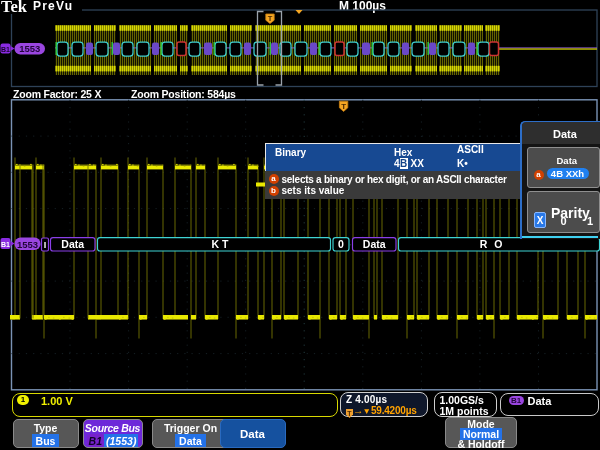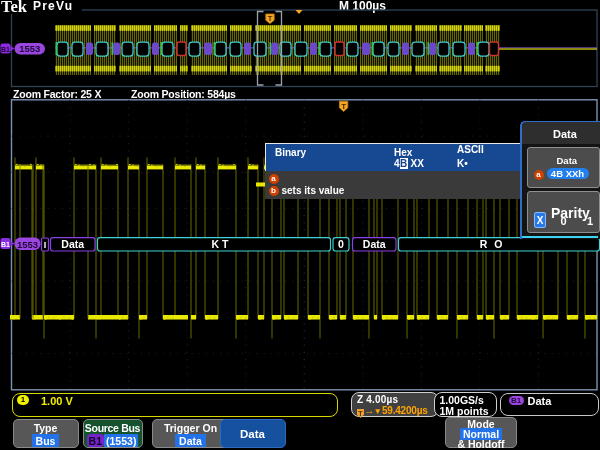"selects a binary or hex" div.ab { html: none -> <div>selects a binary or hex digit, or an ASCII character</div> }
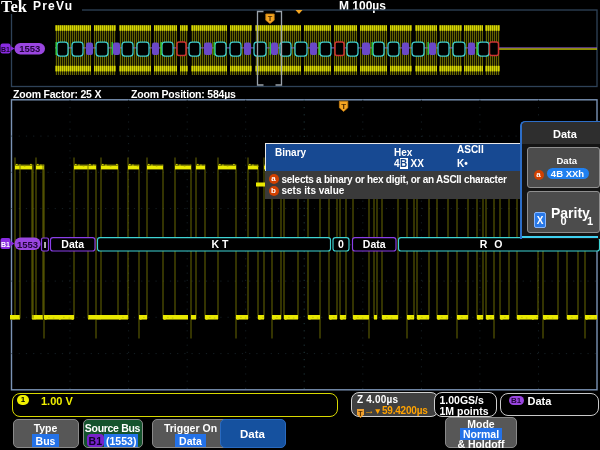"Z 4.00µs" div.ab { background: #404040 -> #0f172a; margin-left: 11px -> none }
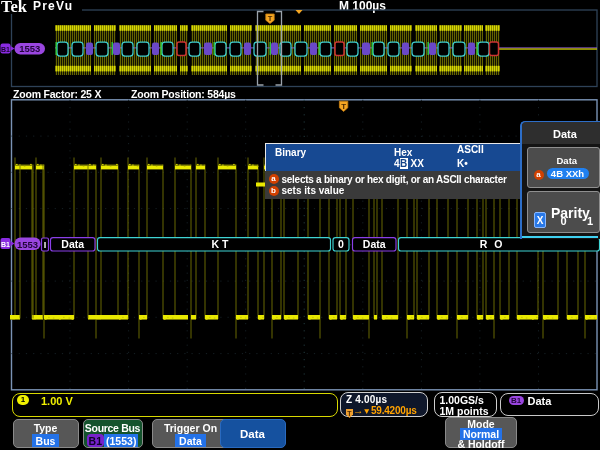"Source Bus" div.ab { background: #14532d -> #6d28d9; font-style: none -> italic }
